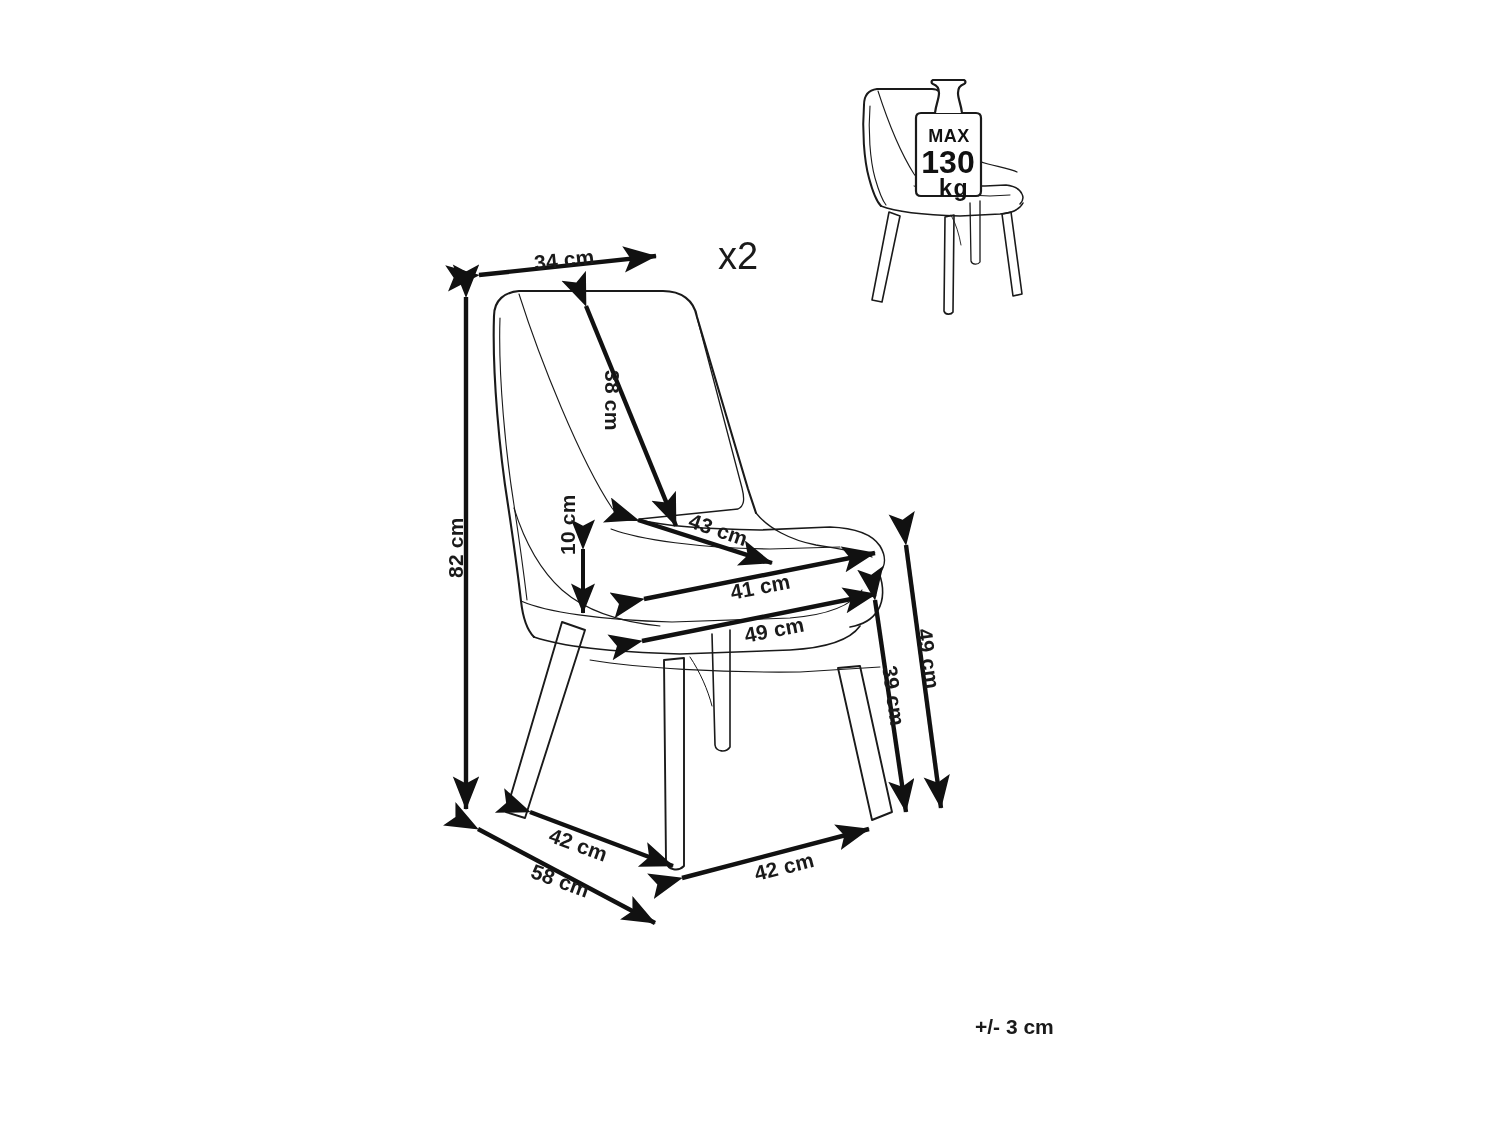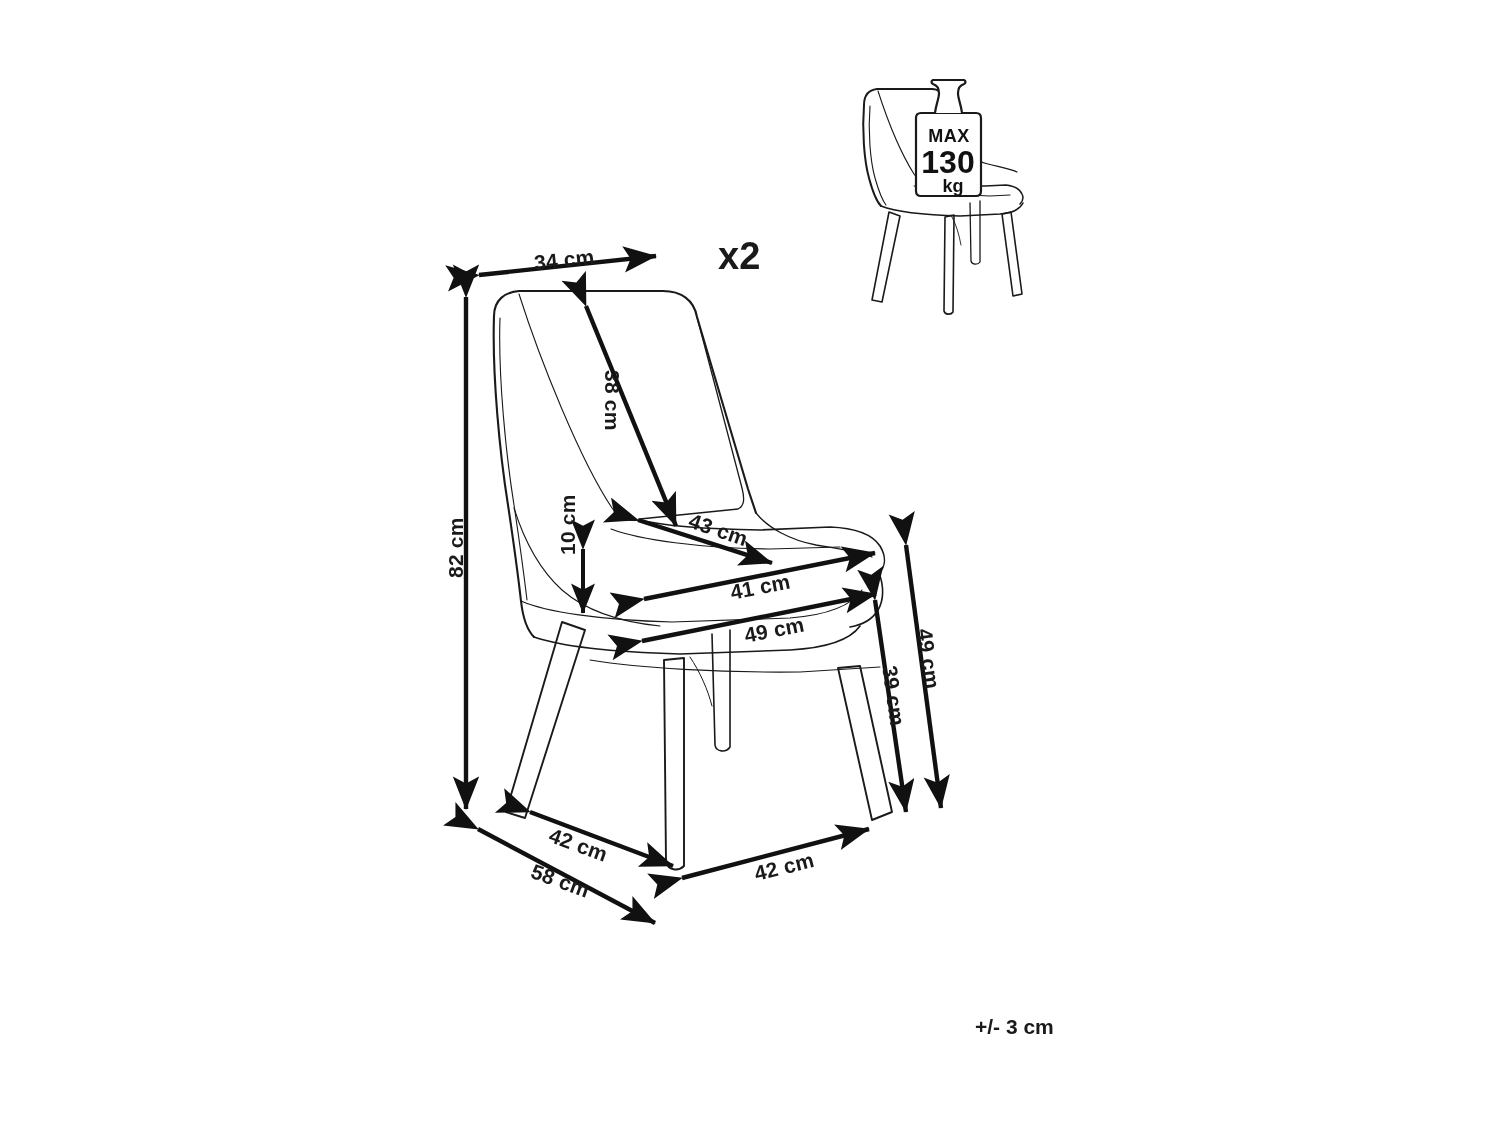"kg" div.maxload-text { font-family: none -> Liberation Mono, monospace; font-size: 18px -> 24px }
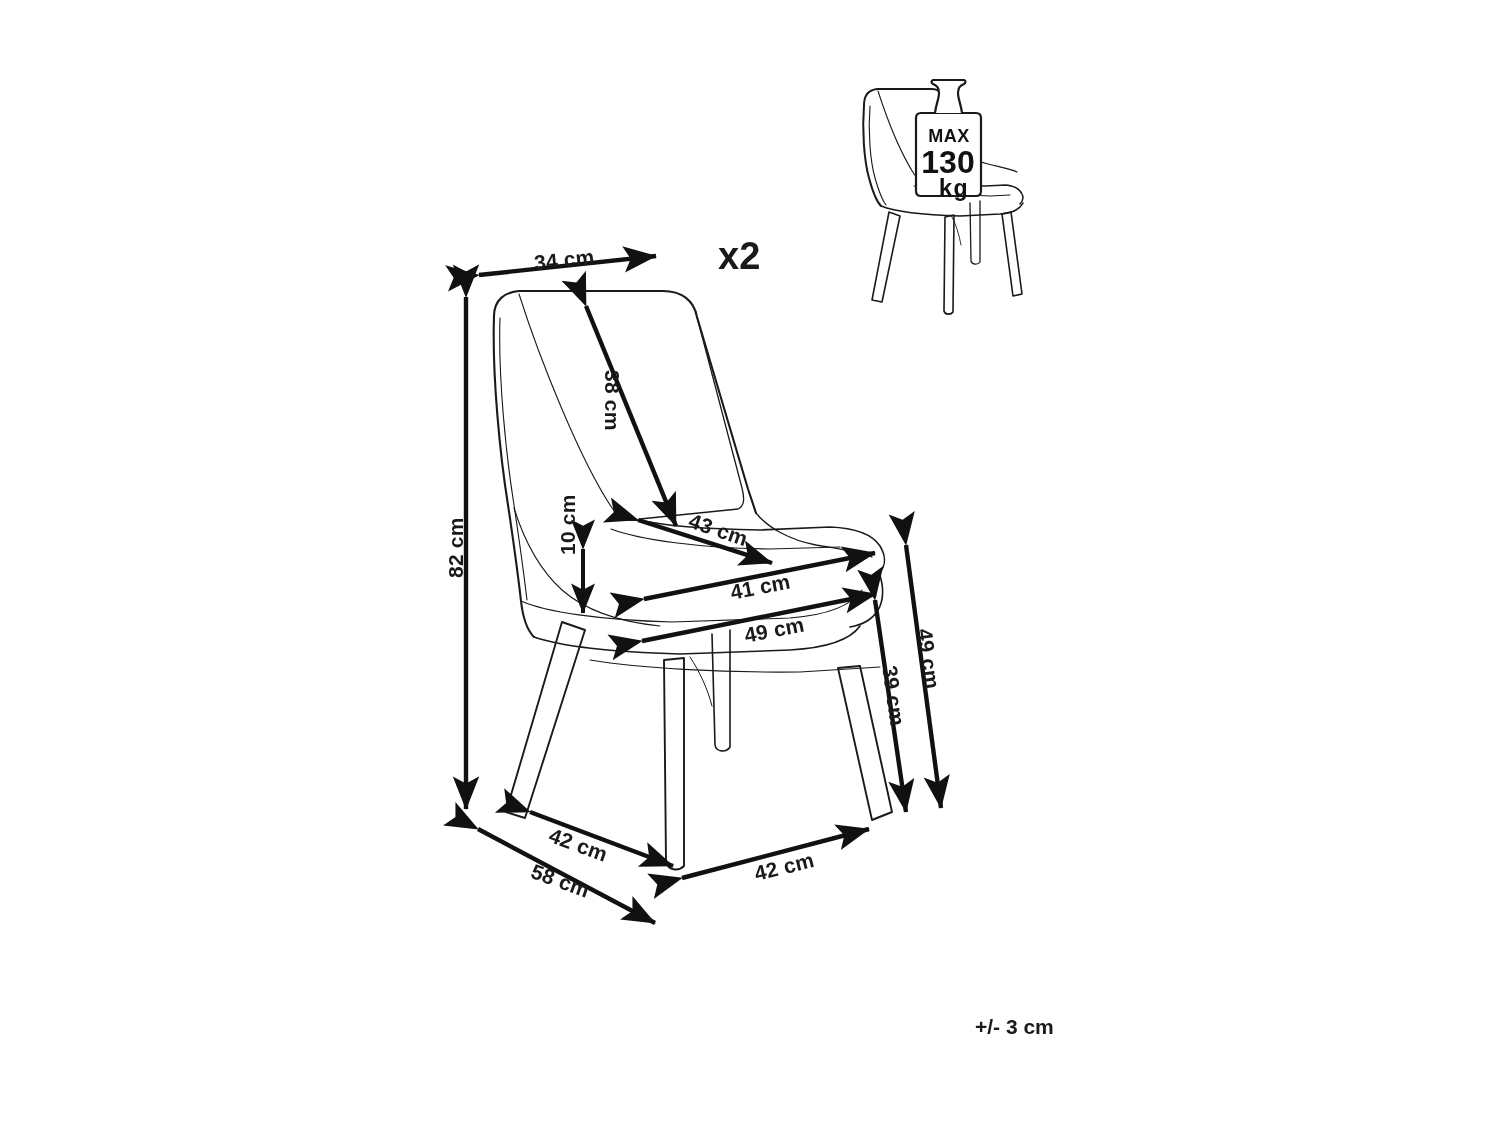"x2" .qty-label { font-weight: bold -> normal }
